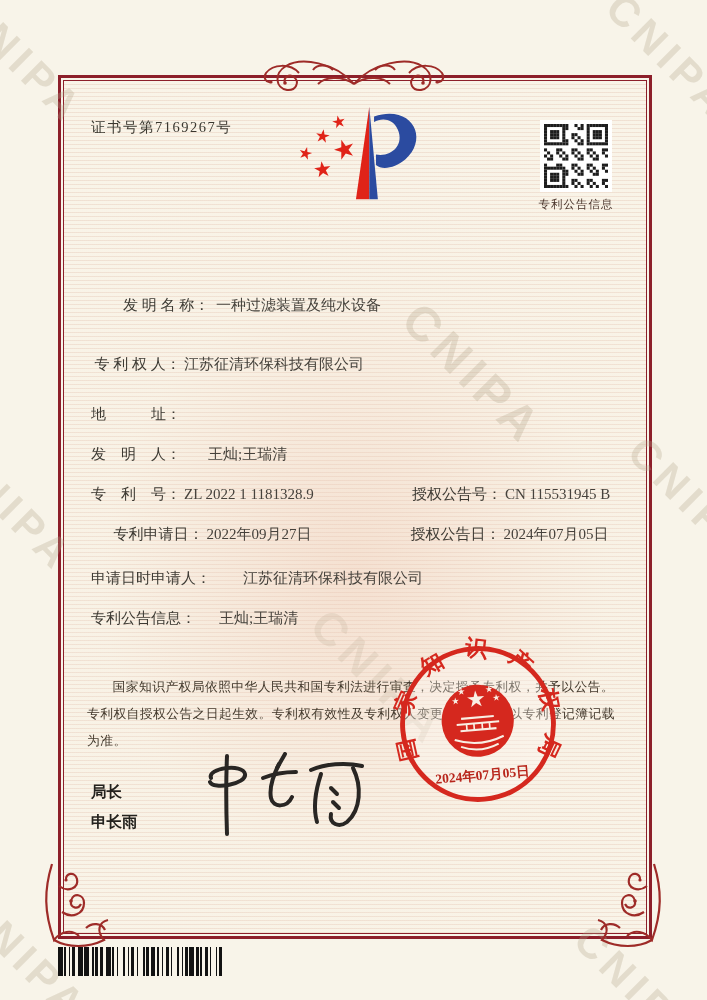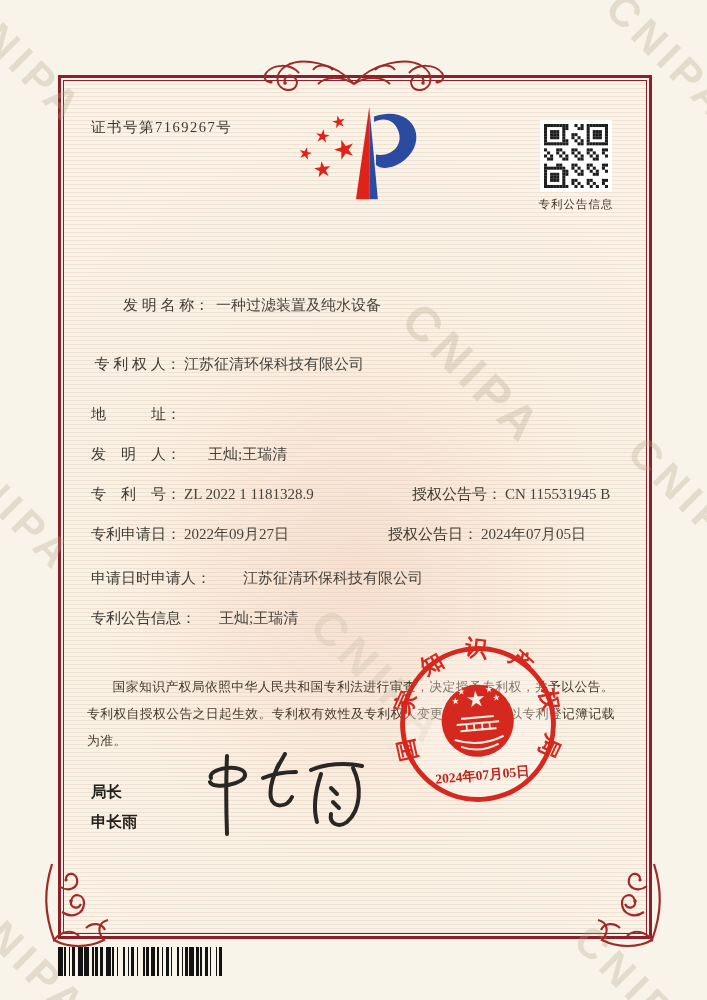"专利申请日：" .mb4 { justify-content: none -> center }
